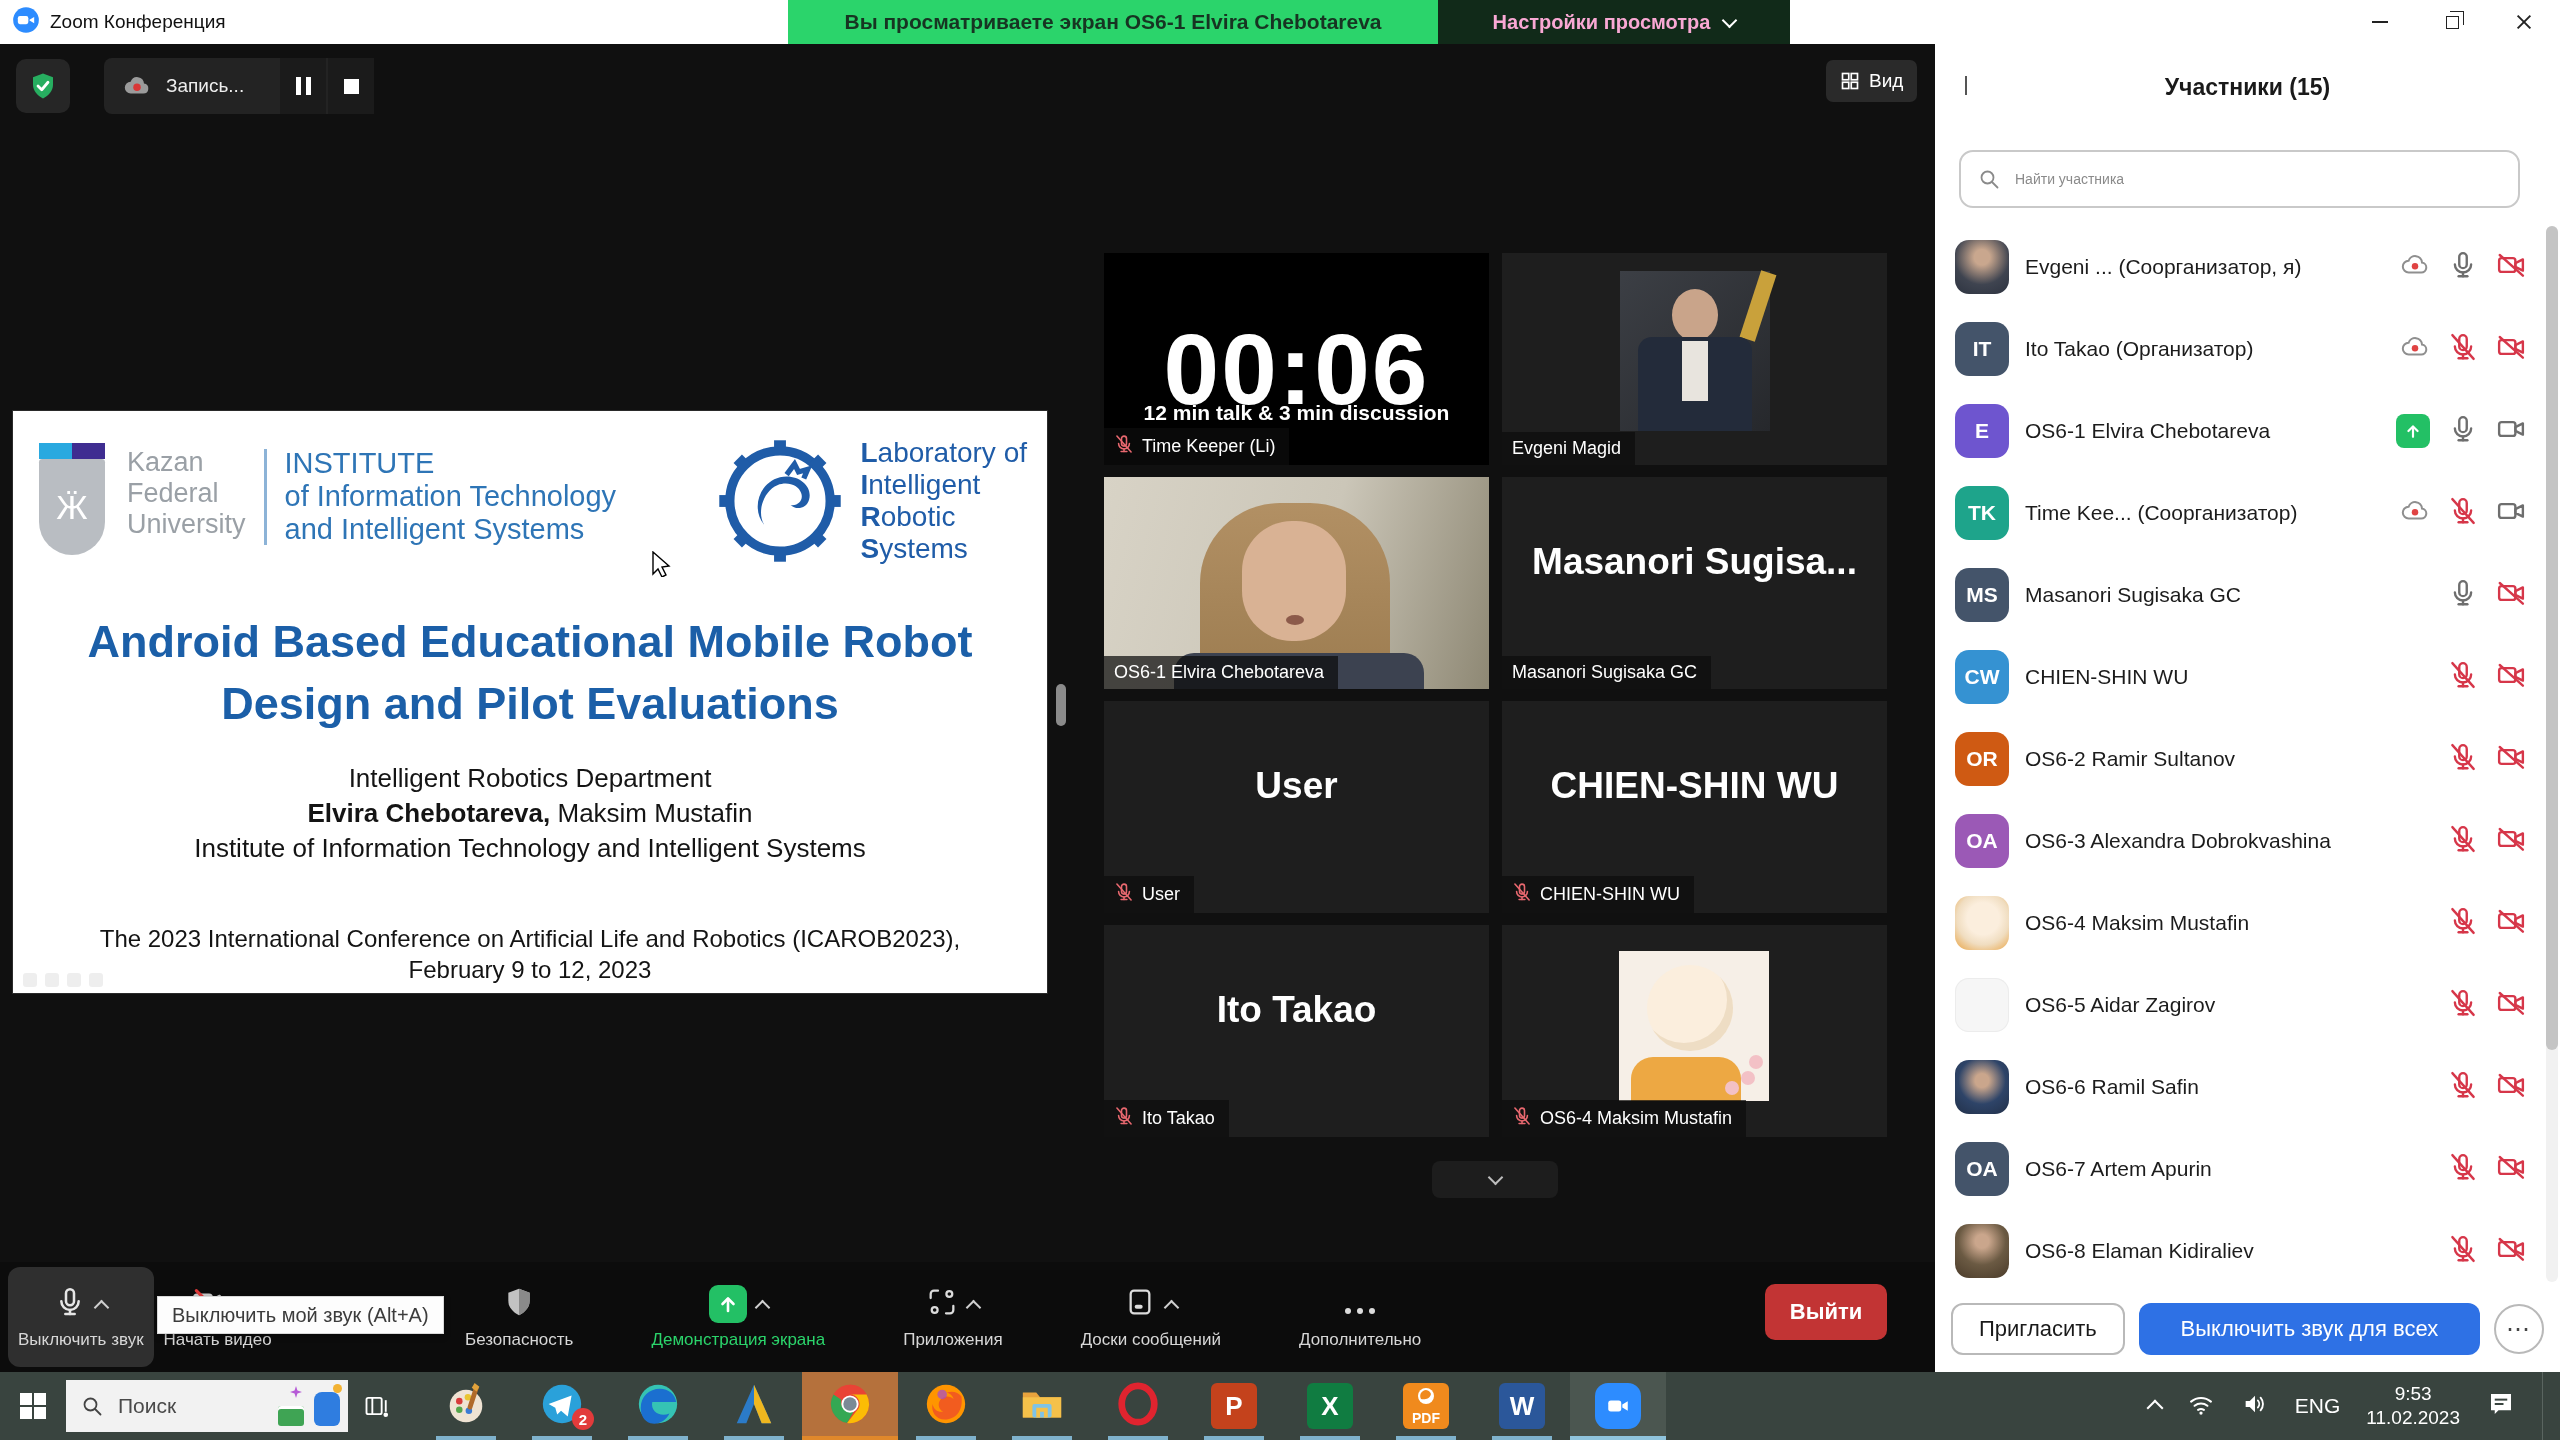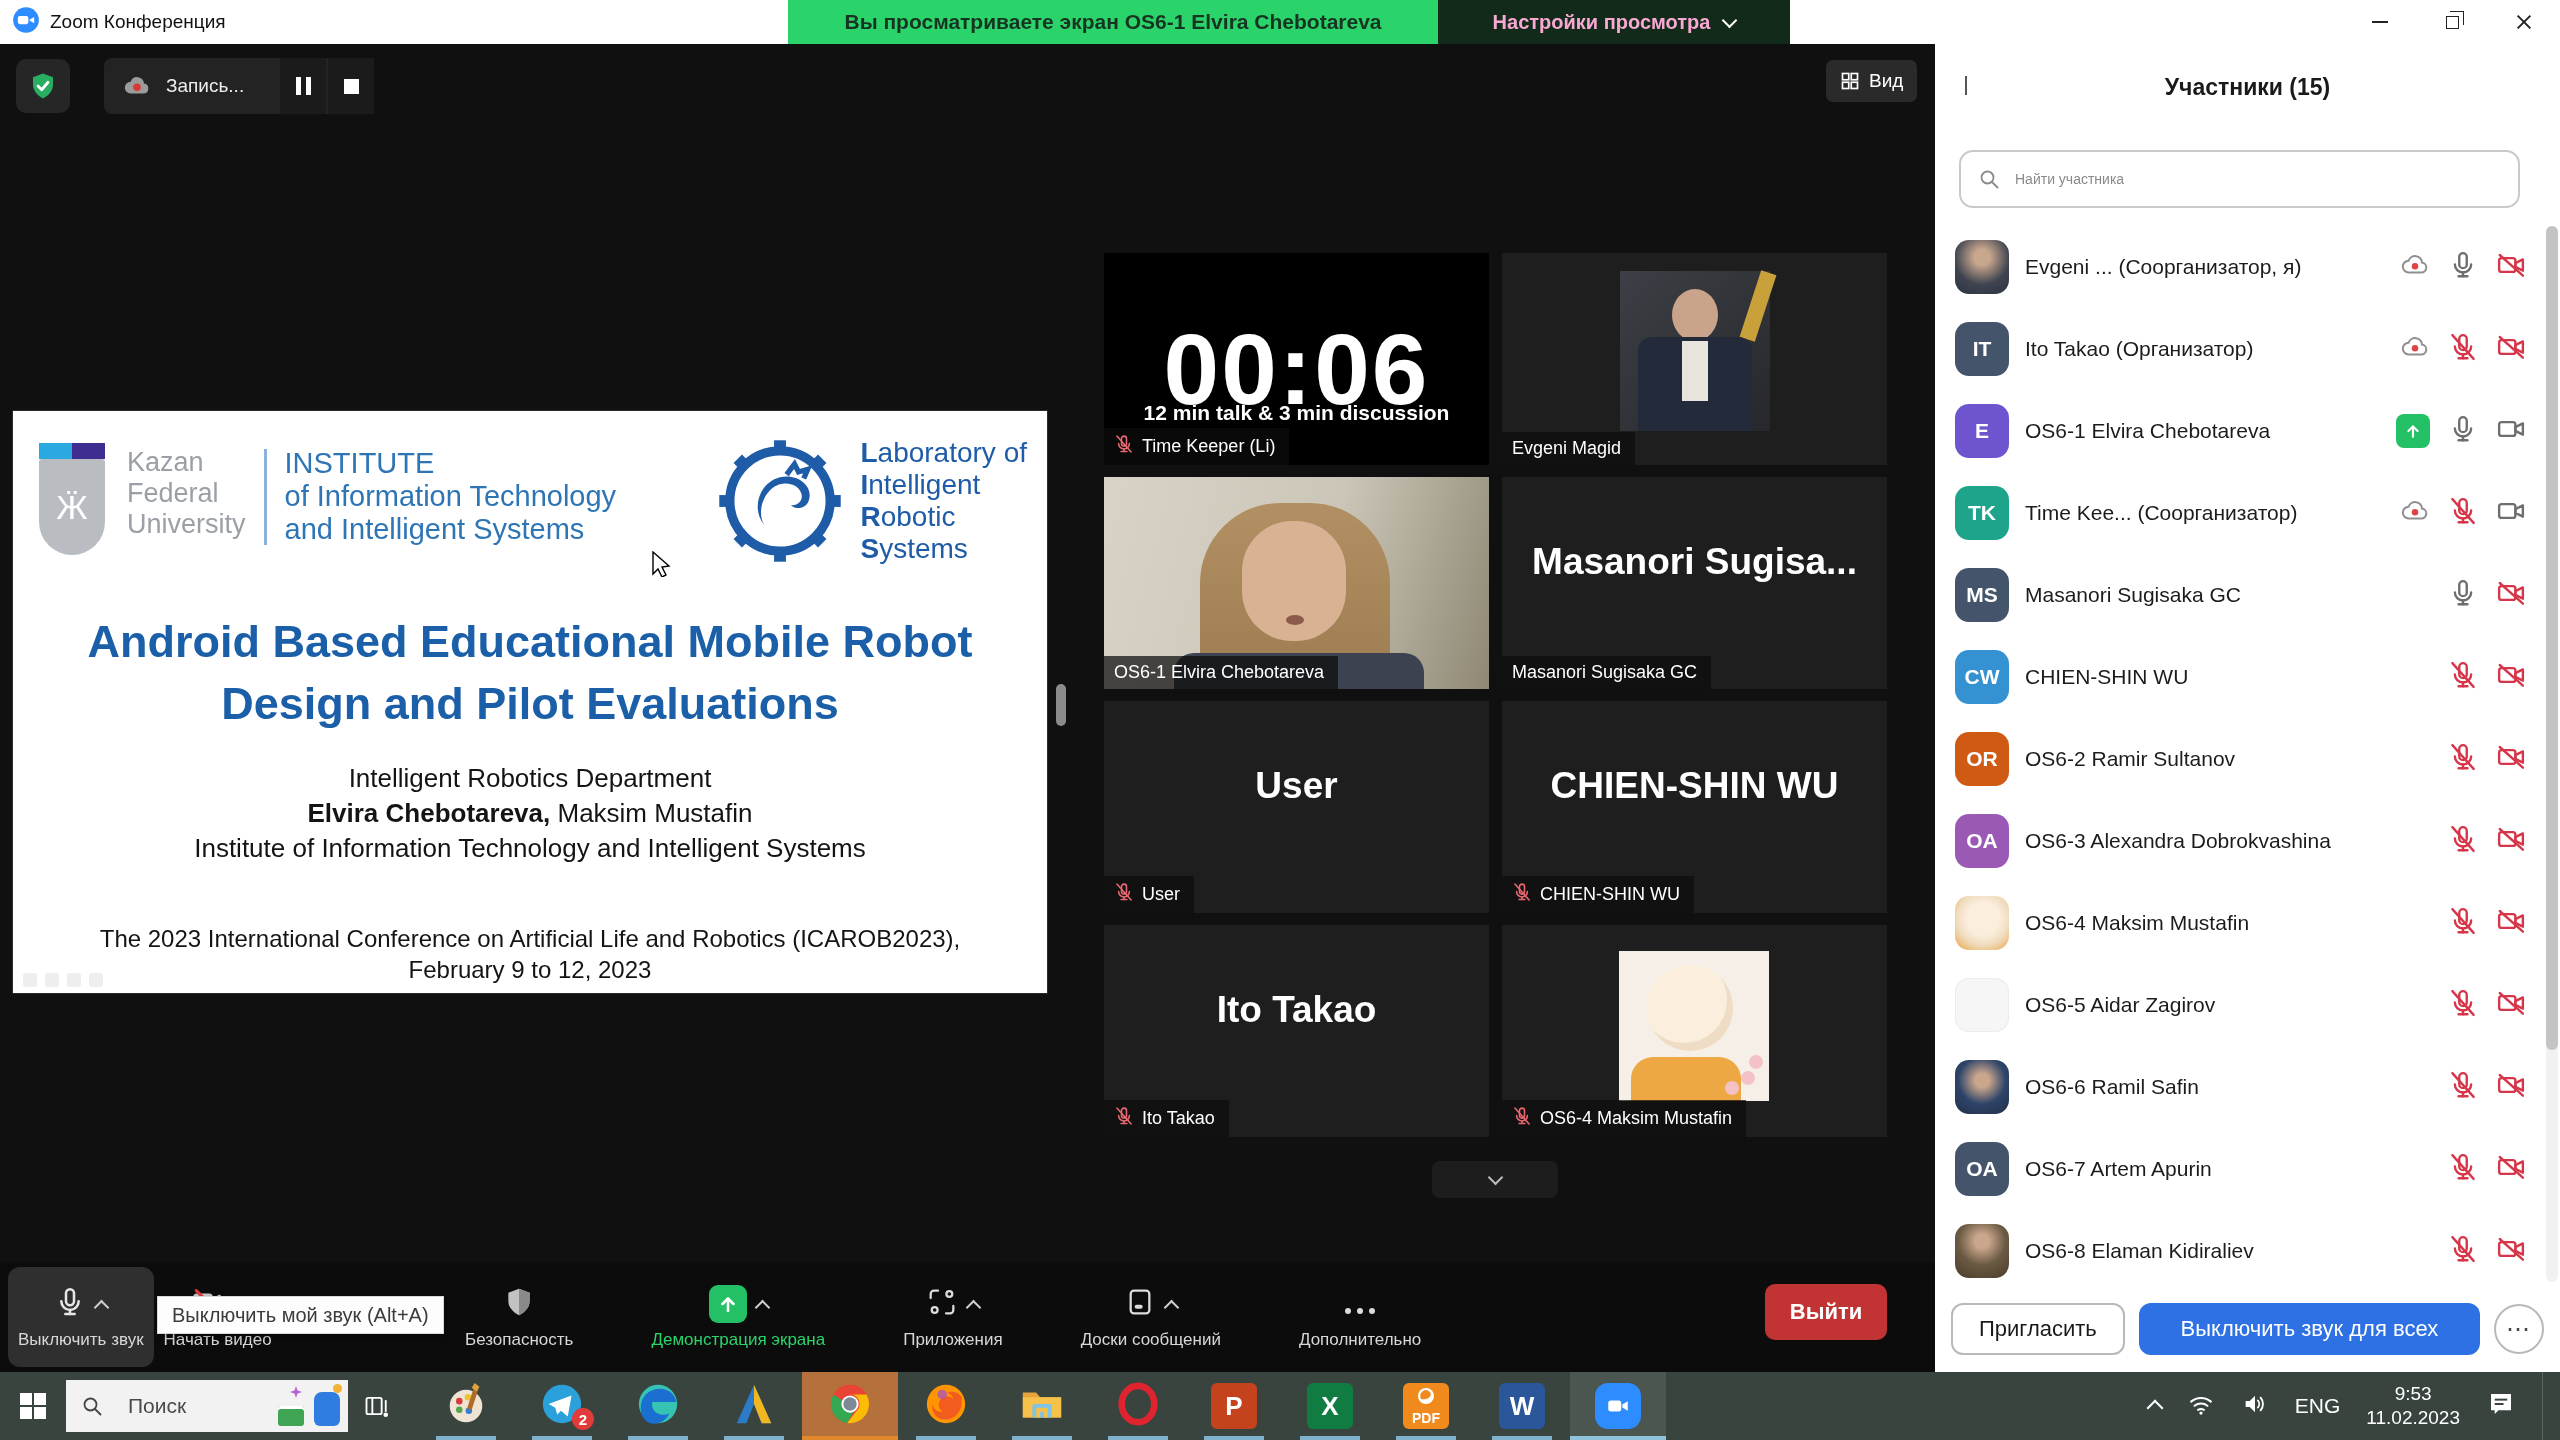"Поиск" #tsearch { gap: 24px -> 14px }
